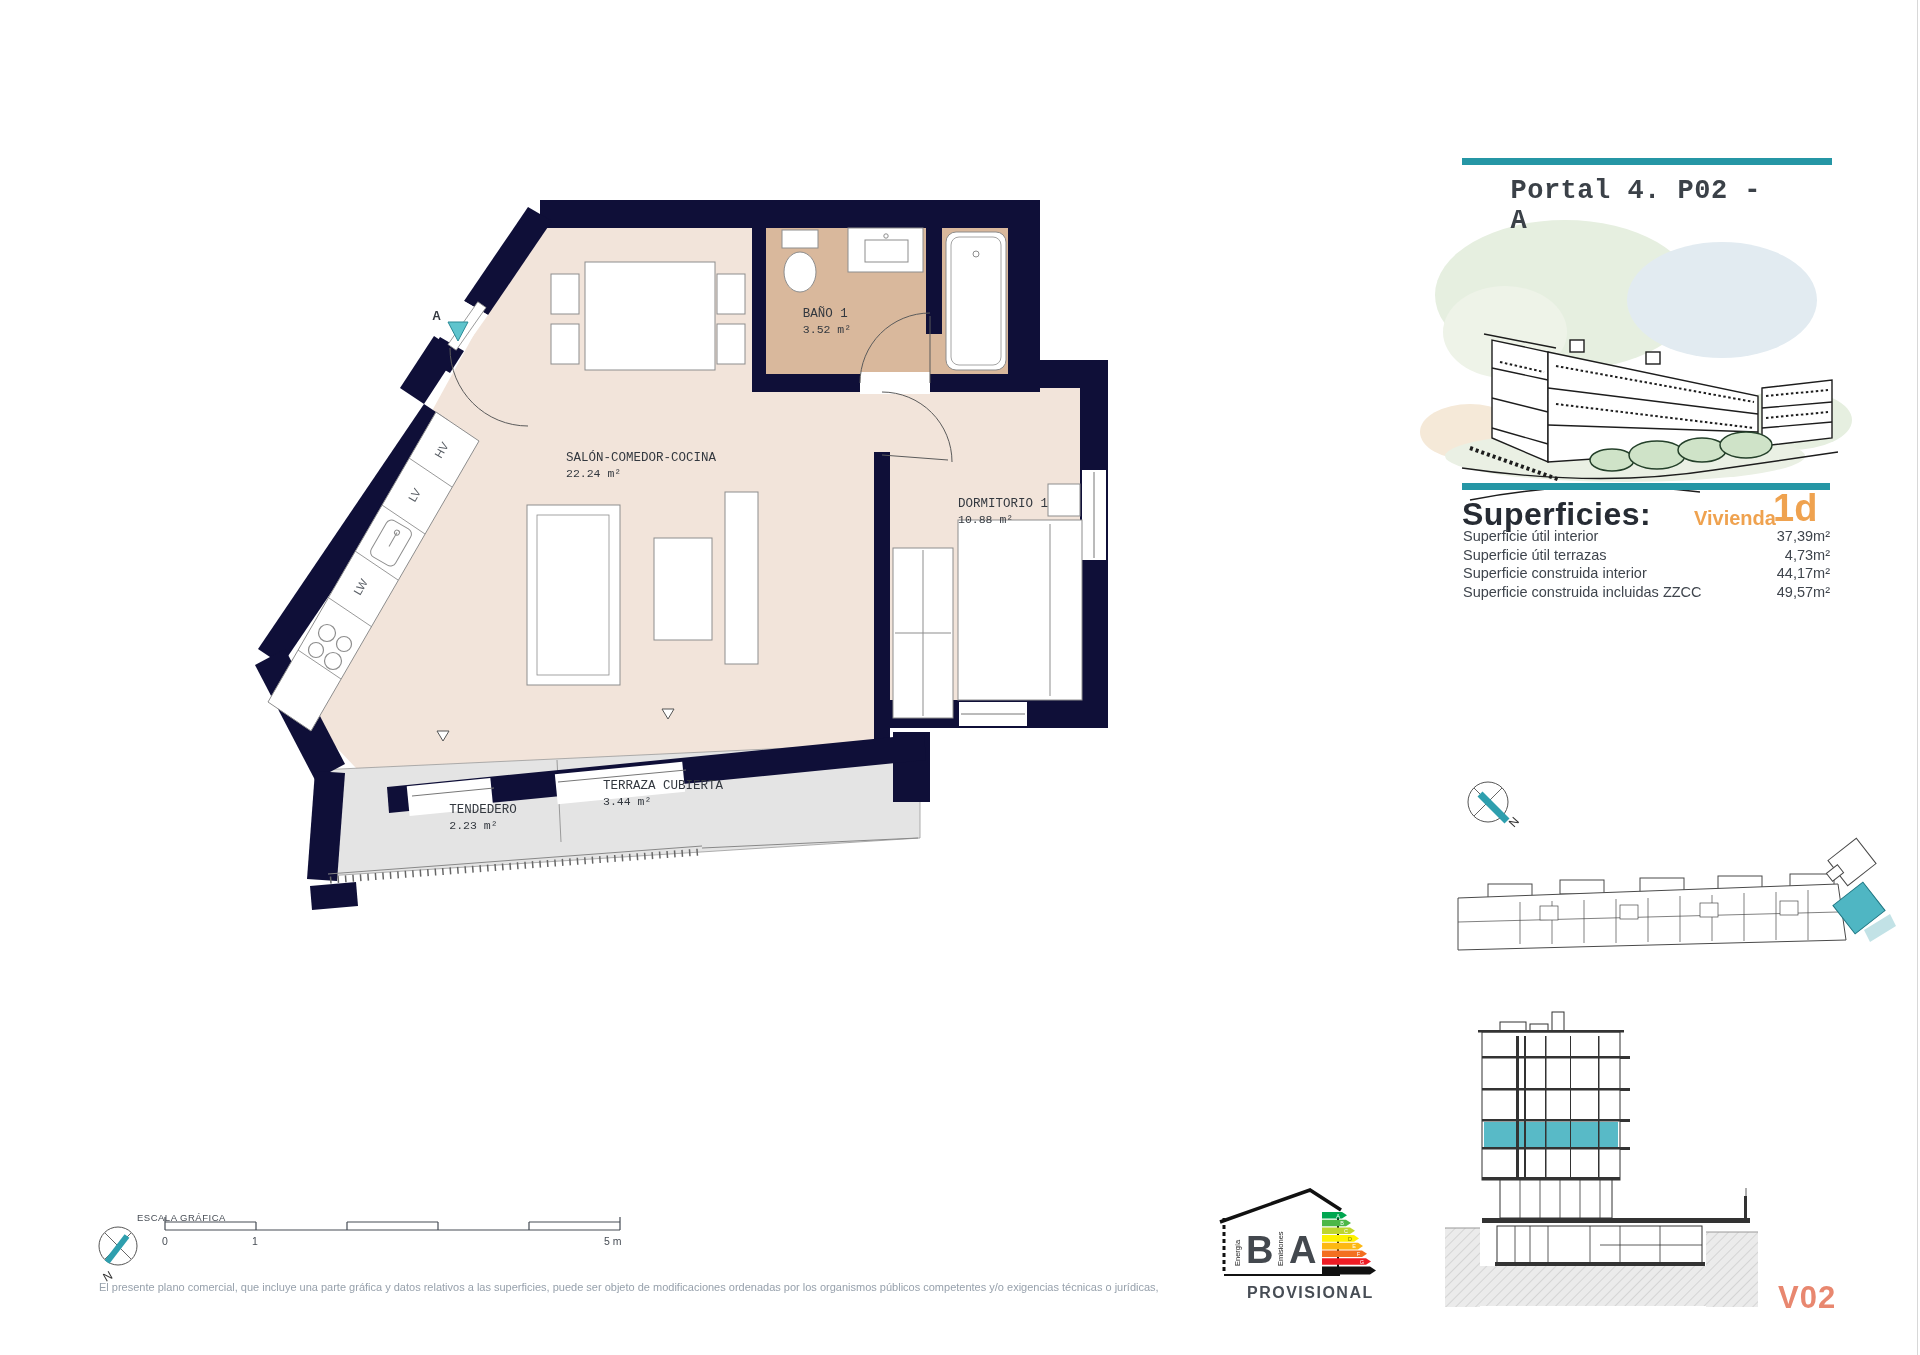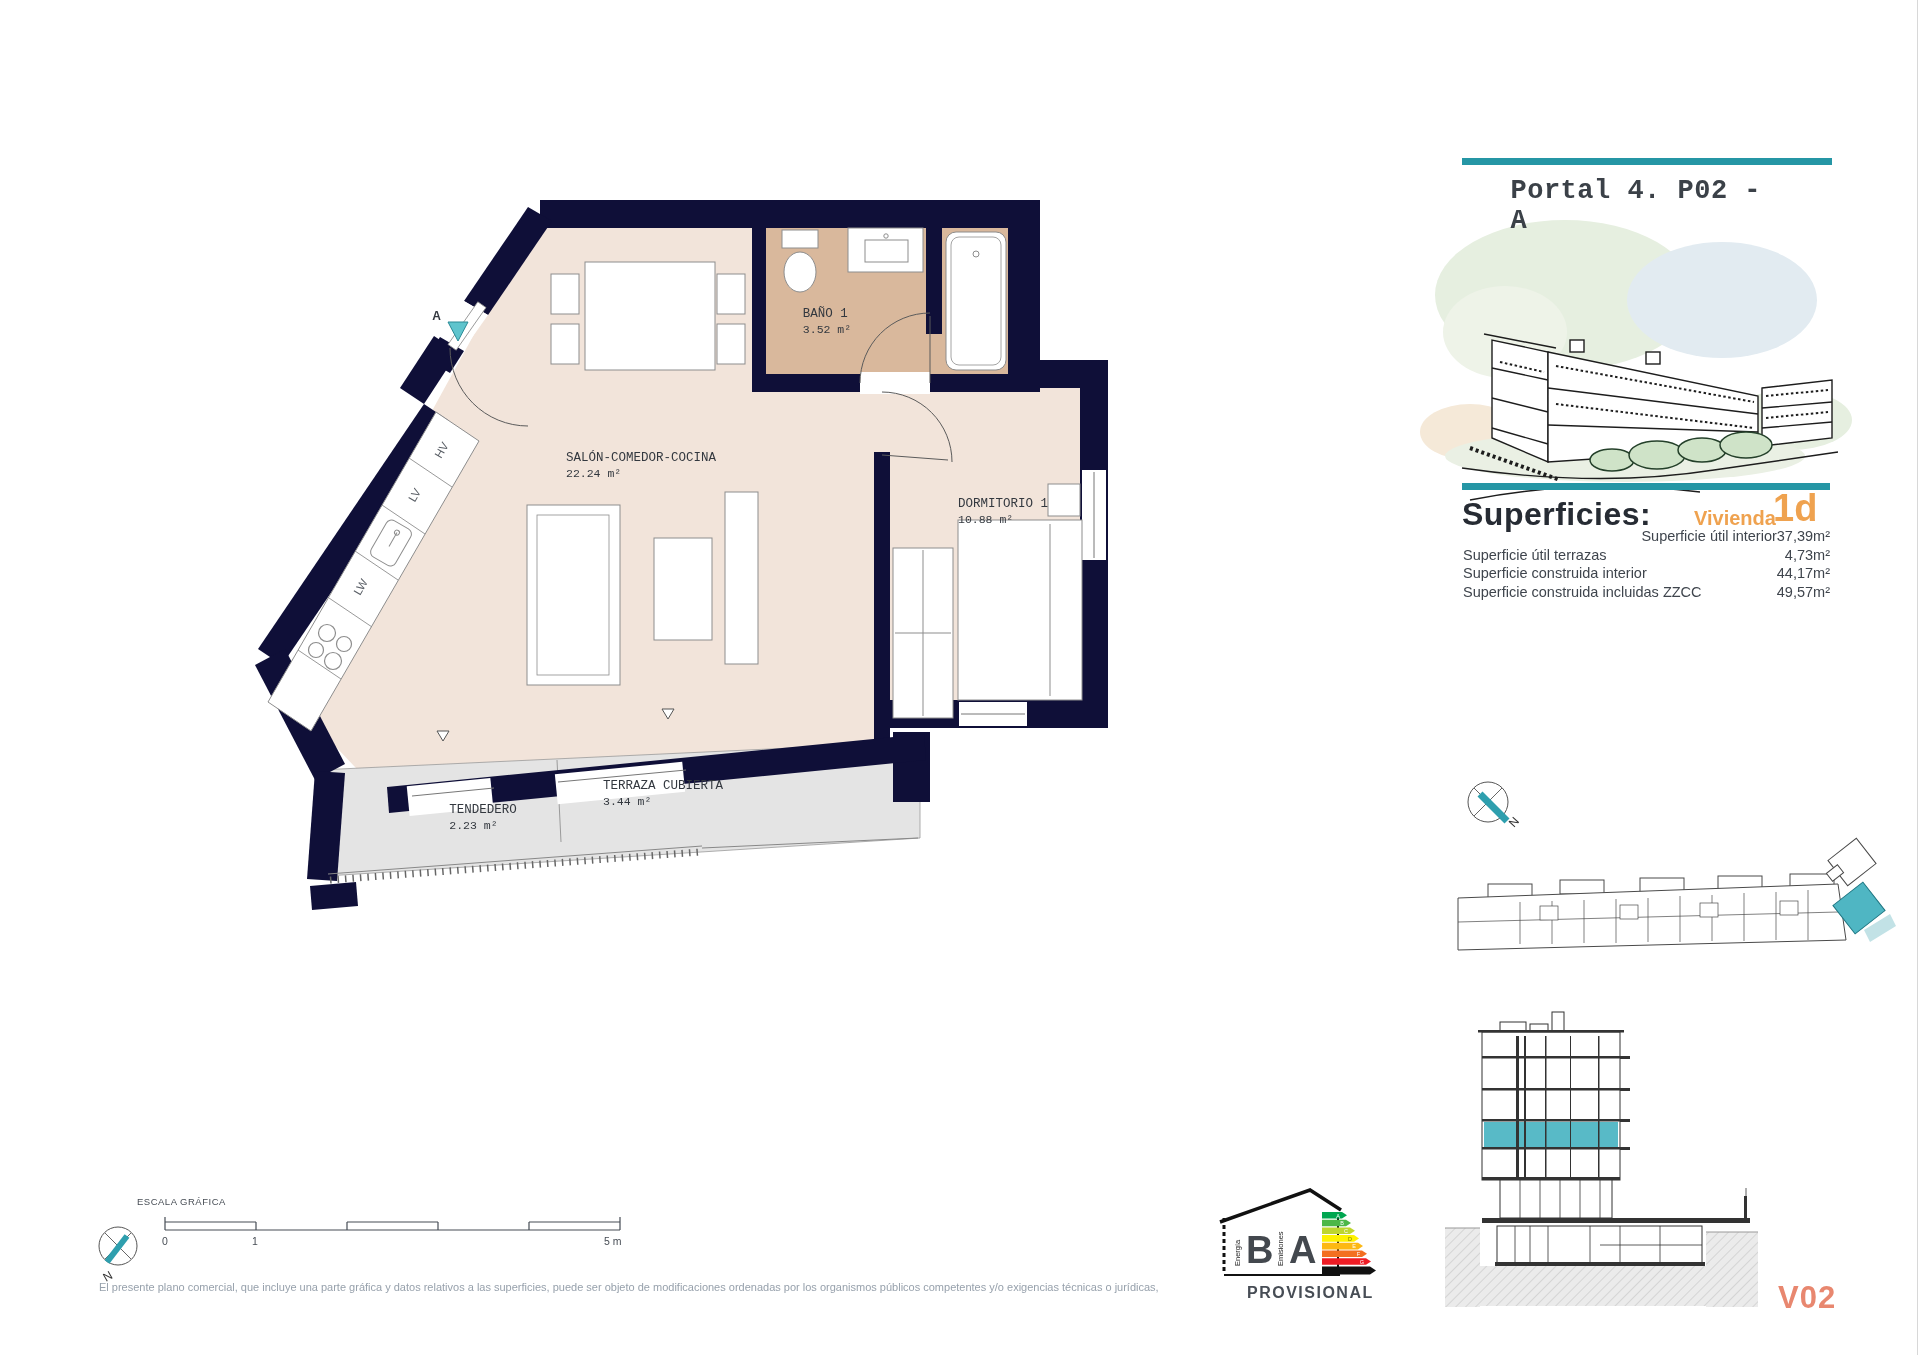"Superficie útil interior" div.sup-row { justify-content: flex-end -> space-between }
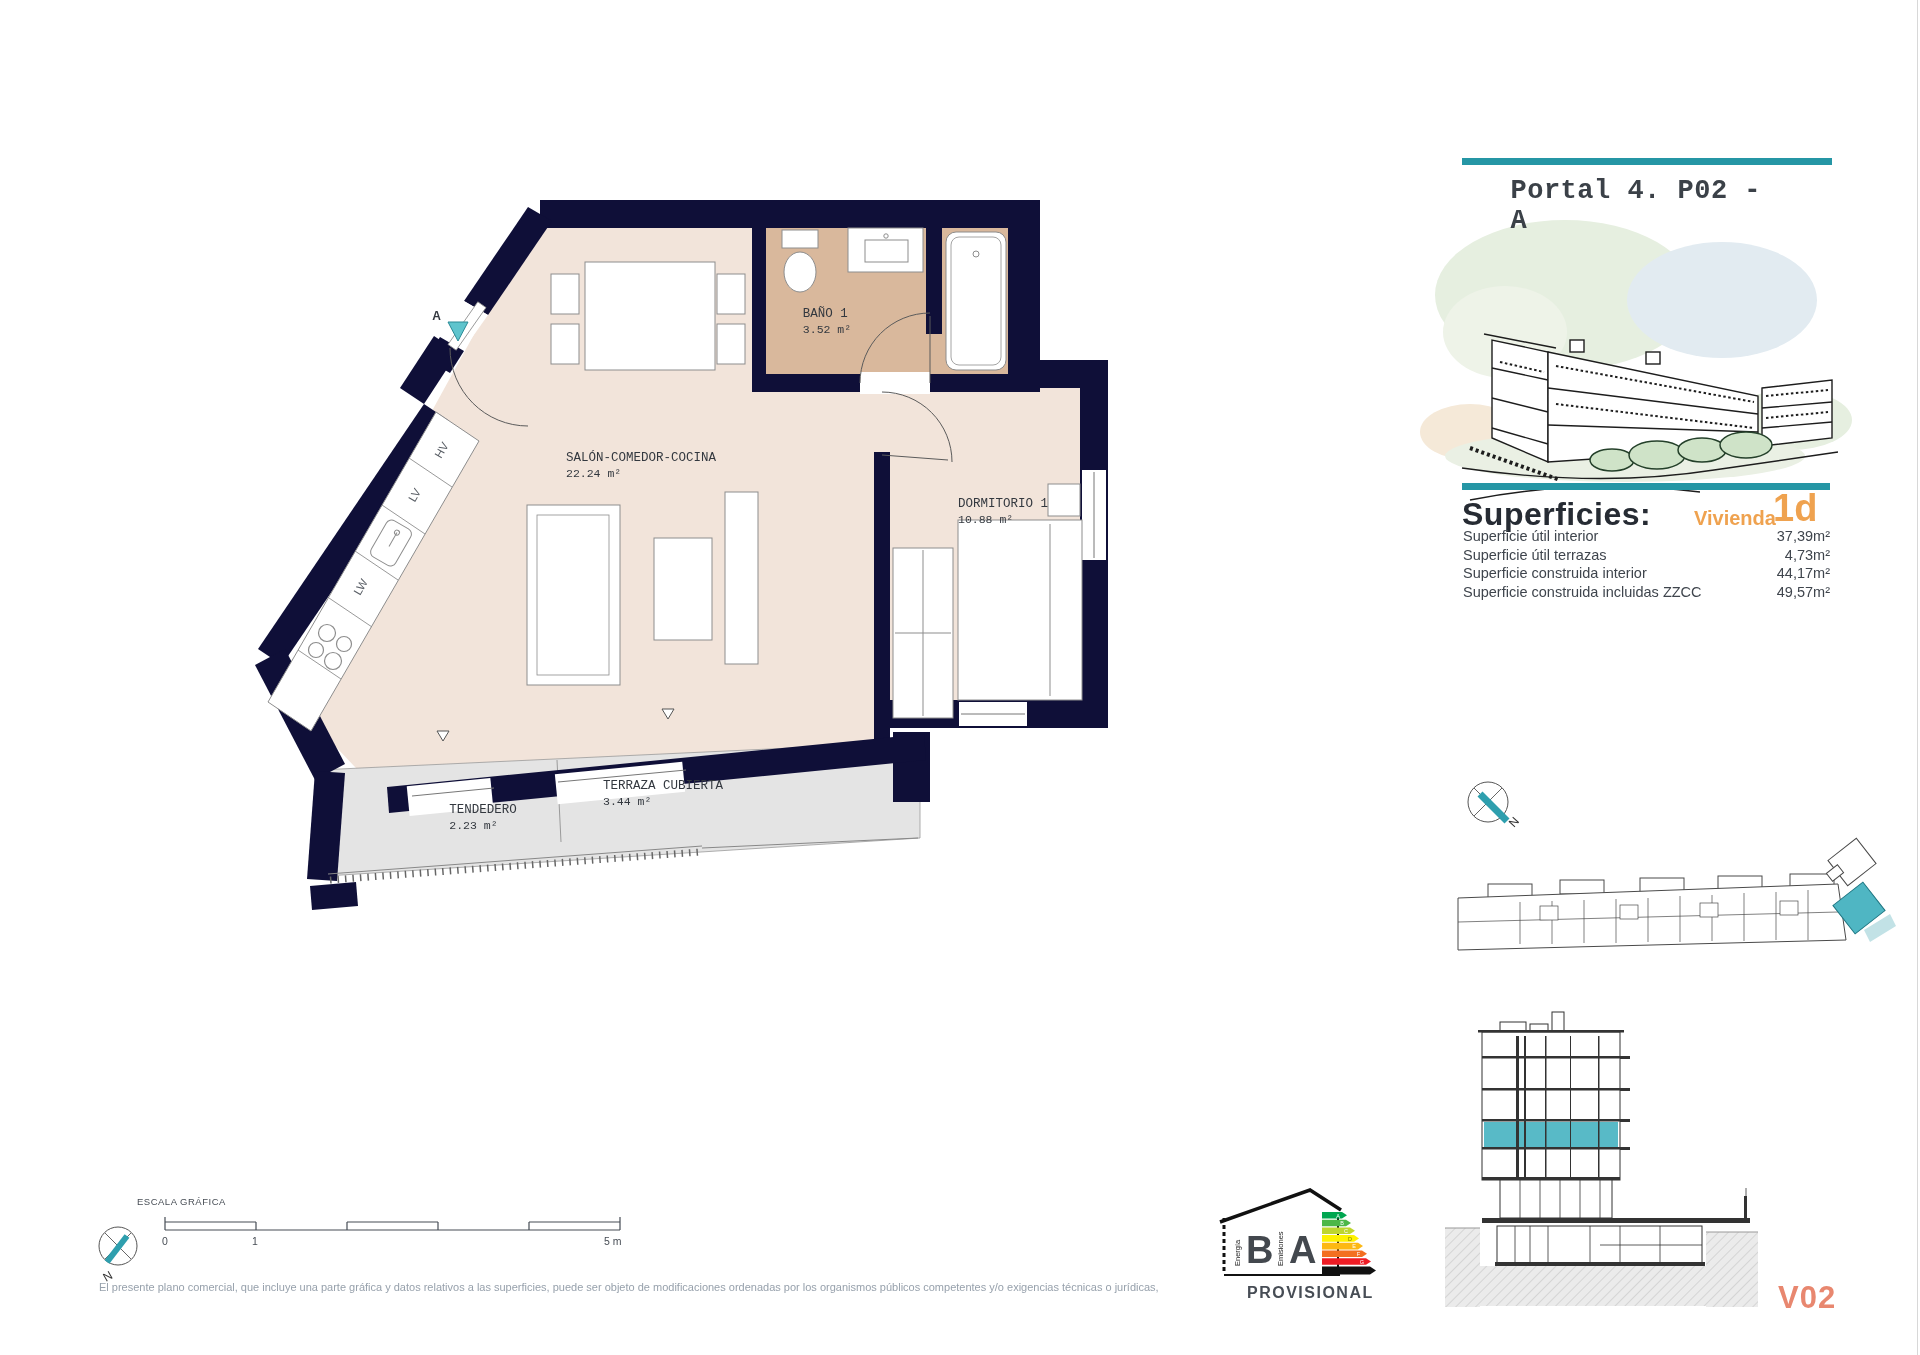"ESCALA GRÁFICA" .escala { margin-top: none -> 16px }
